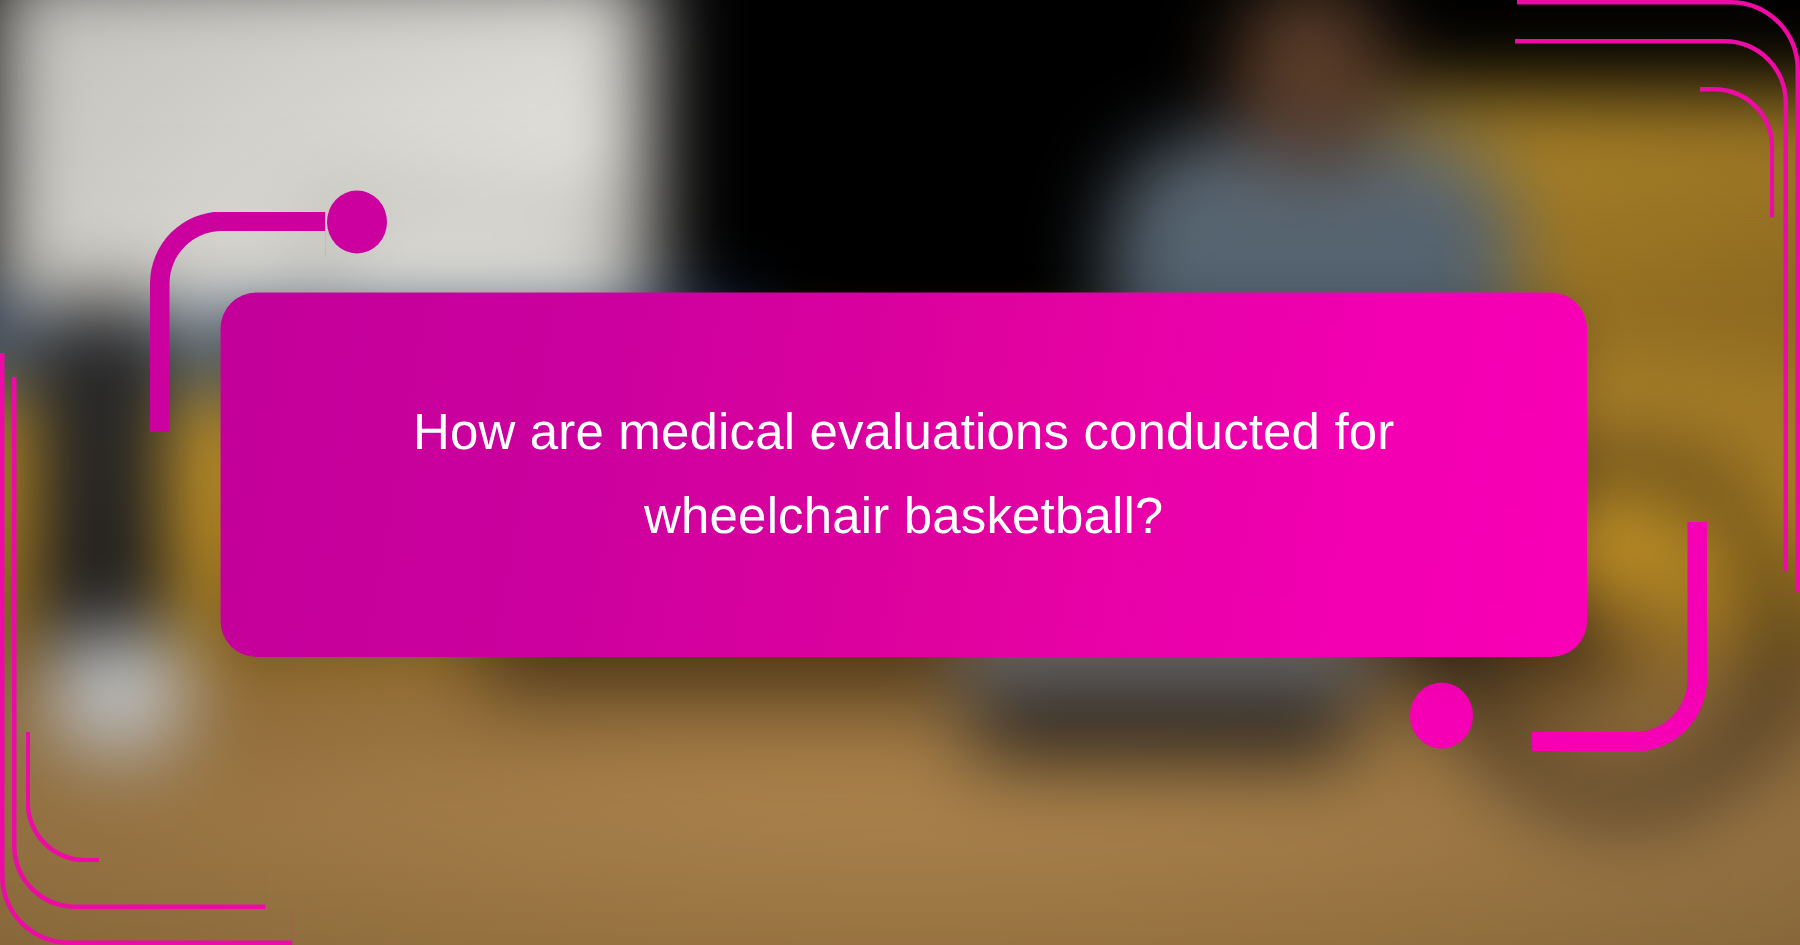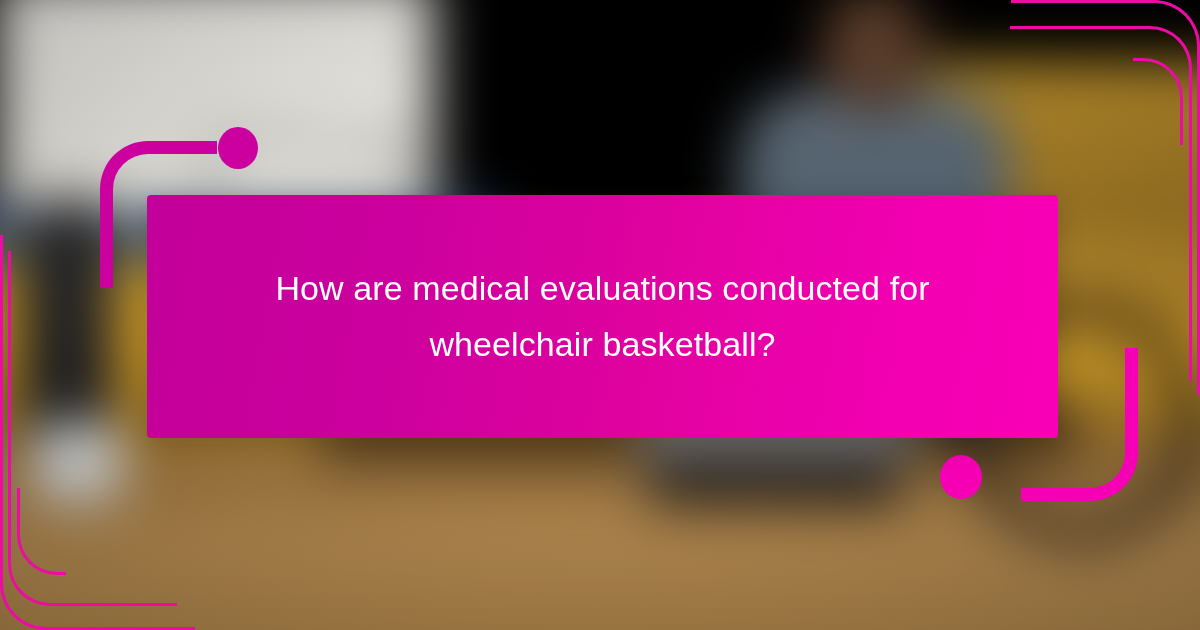"How are medical evaluations conducted" #card { border-radius: 4px -> 24px }
